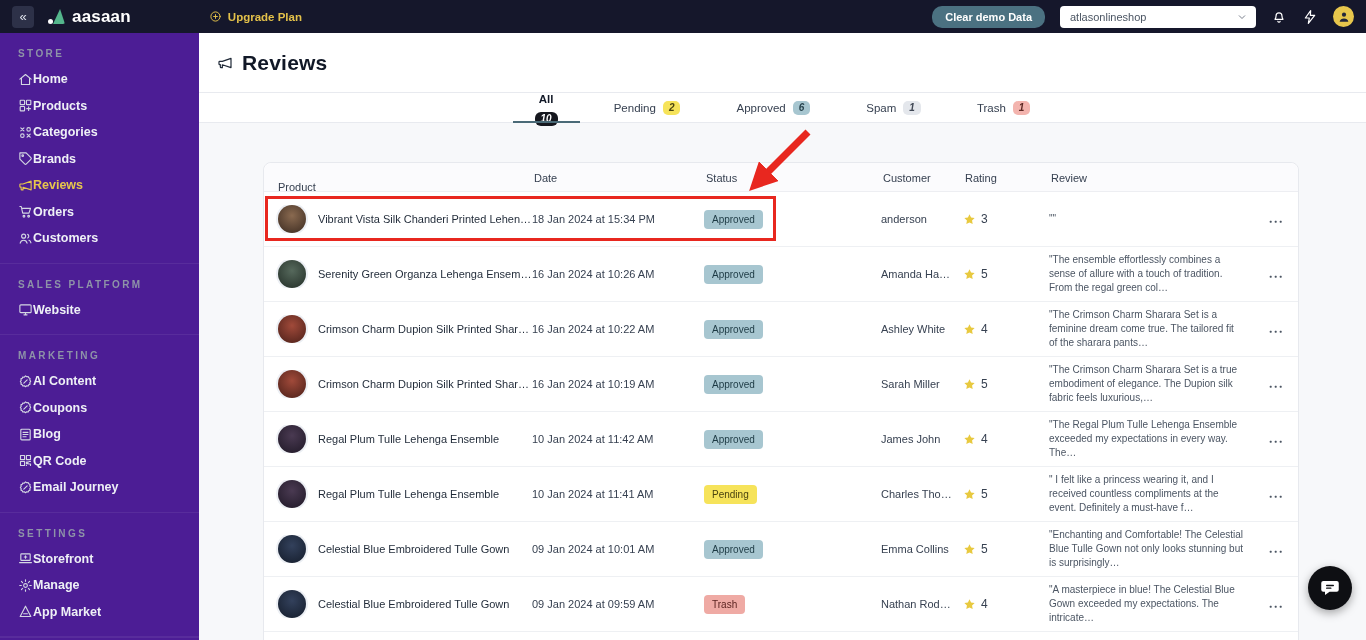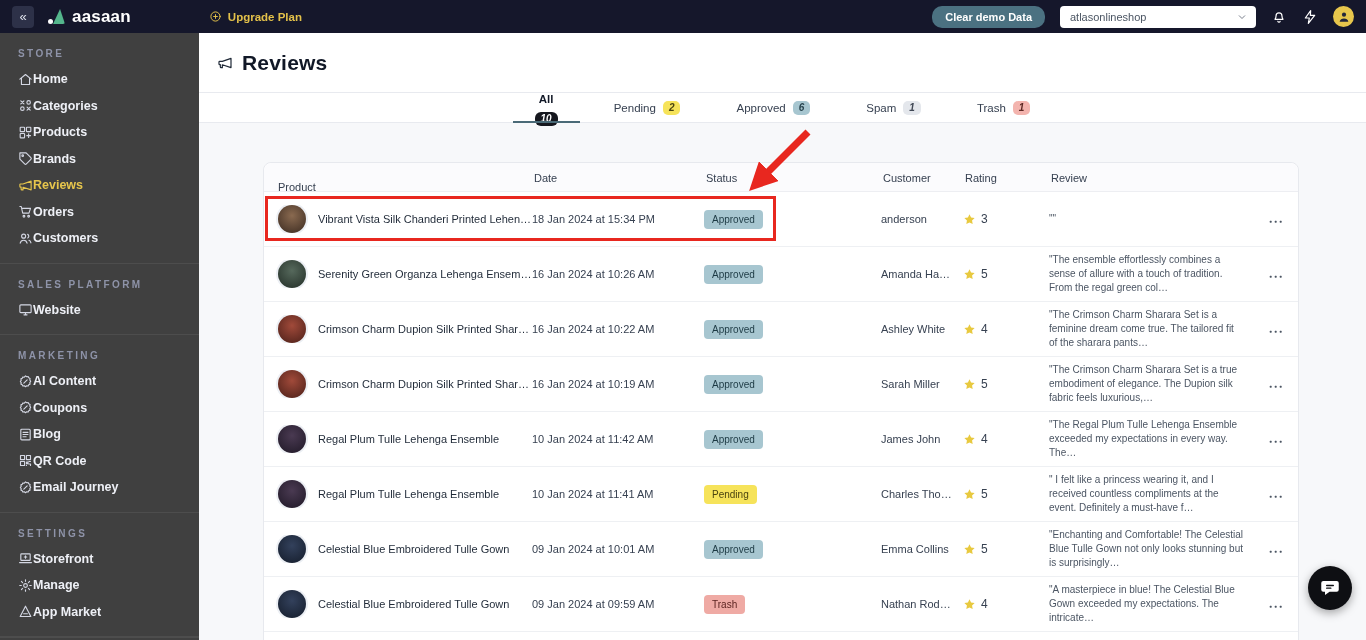"STORE" .sidebar { background: #404040 -> #4c1d95 }
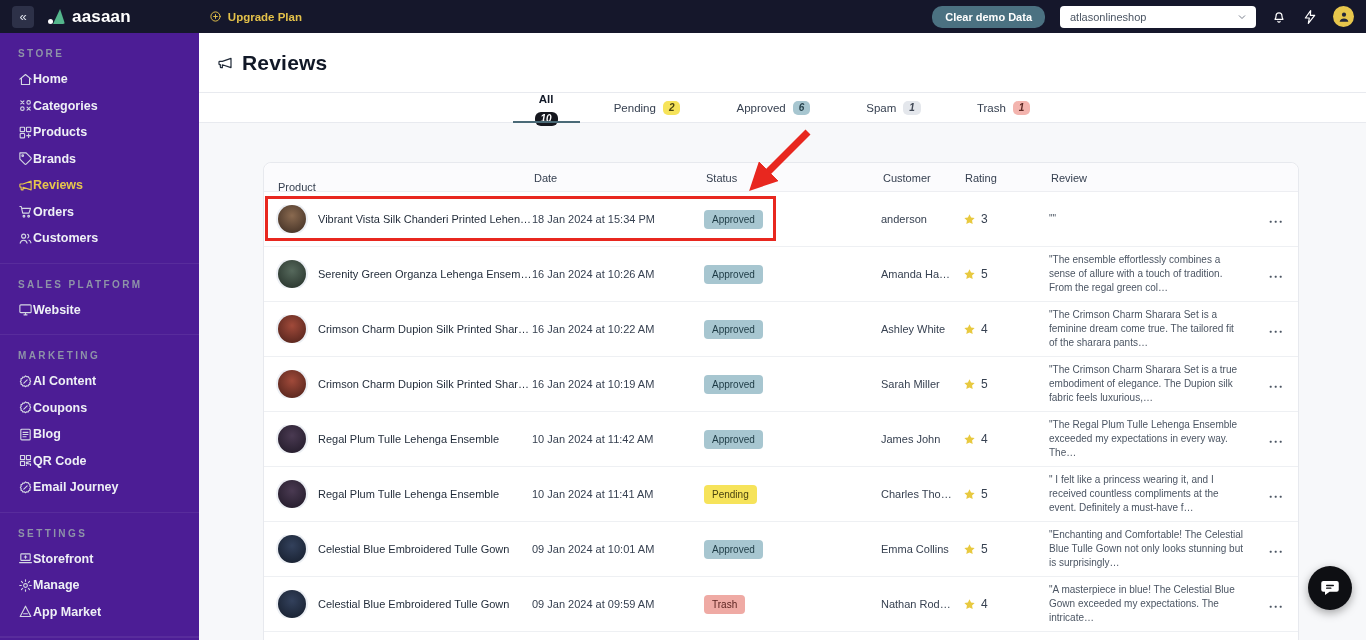"Categories" div.side-item { order: before "Products" -> after "Products" }
